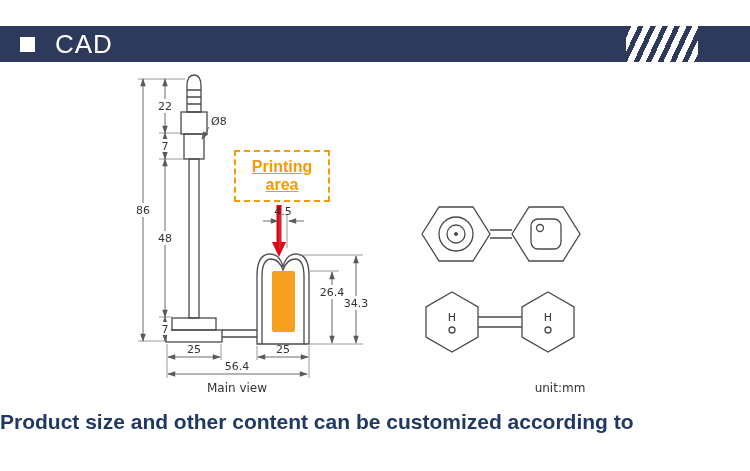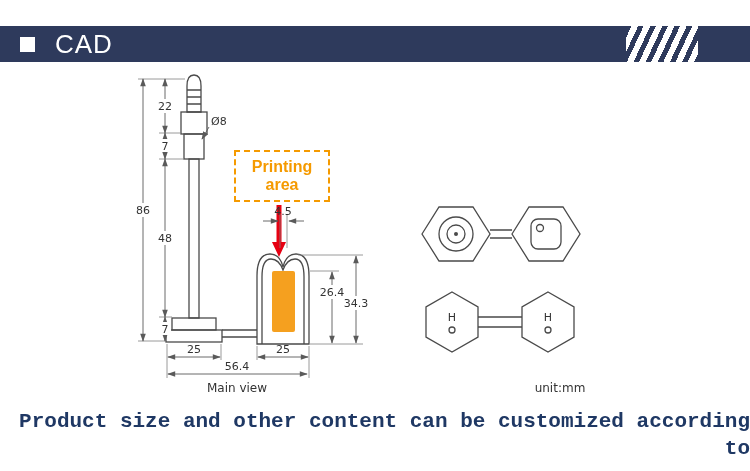"Printing area" .callout { text-decoration: none -> underline }
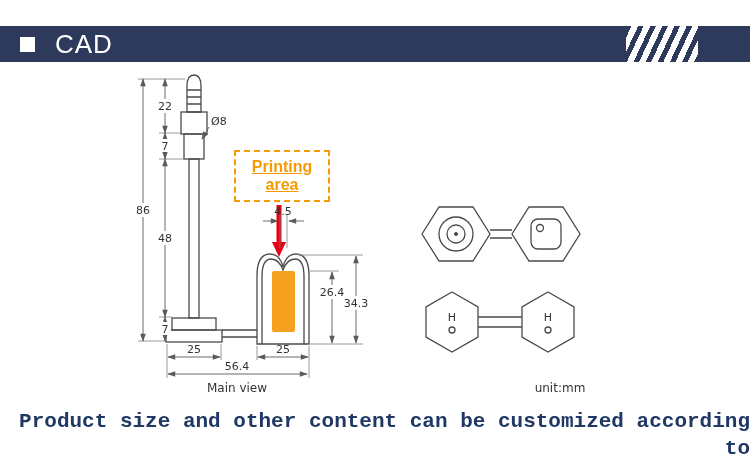"Product size and other content" .footer { font-family: Liberation Mono, monospace -> none; text-align: right -> left }
